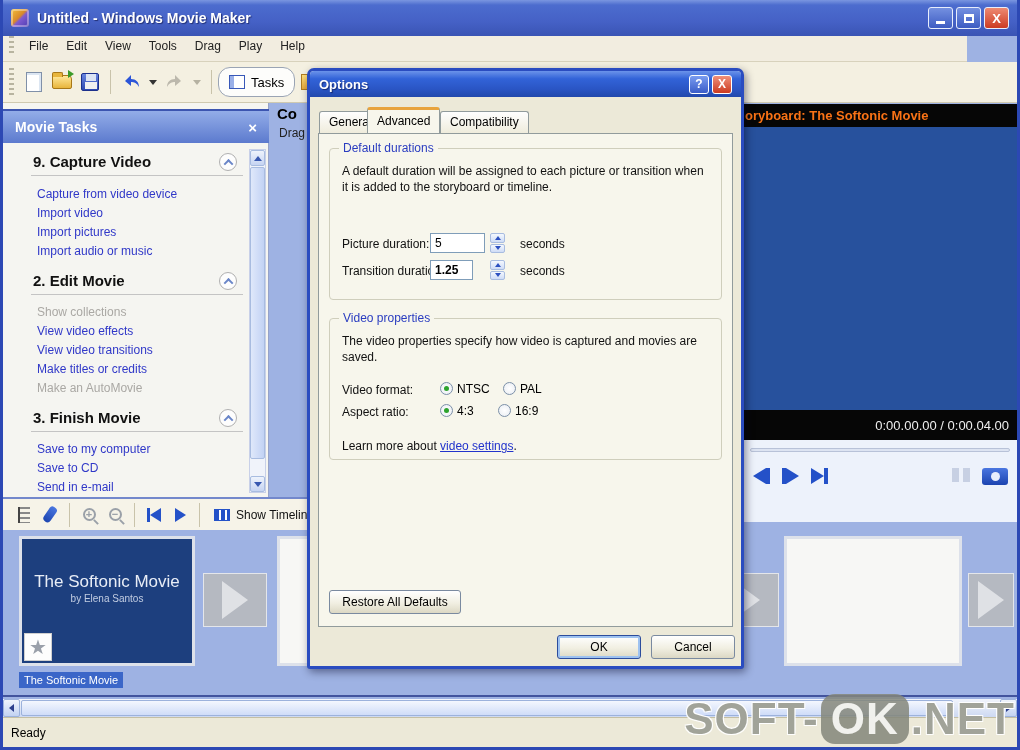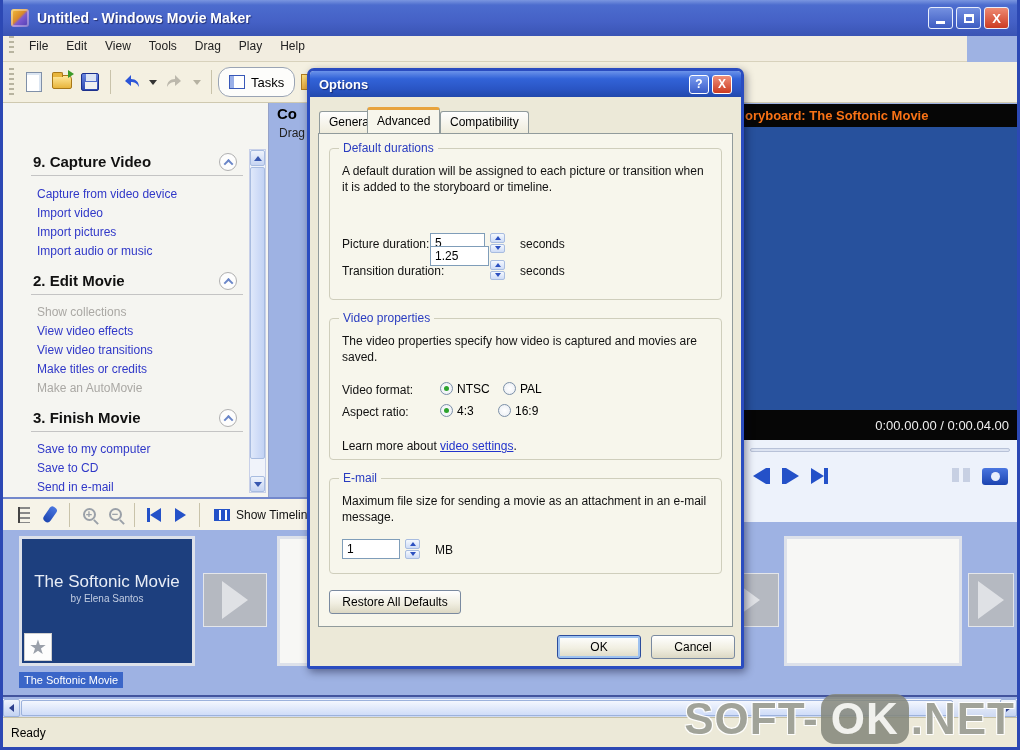"Movie Tasks" div.tp-header { html: none -> <div> <span>Movie Tasks</span> <span>×</span> </div> }
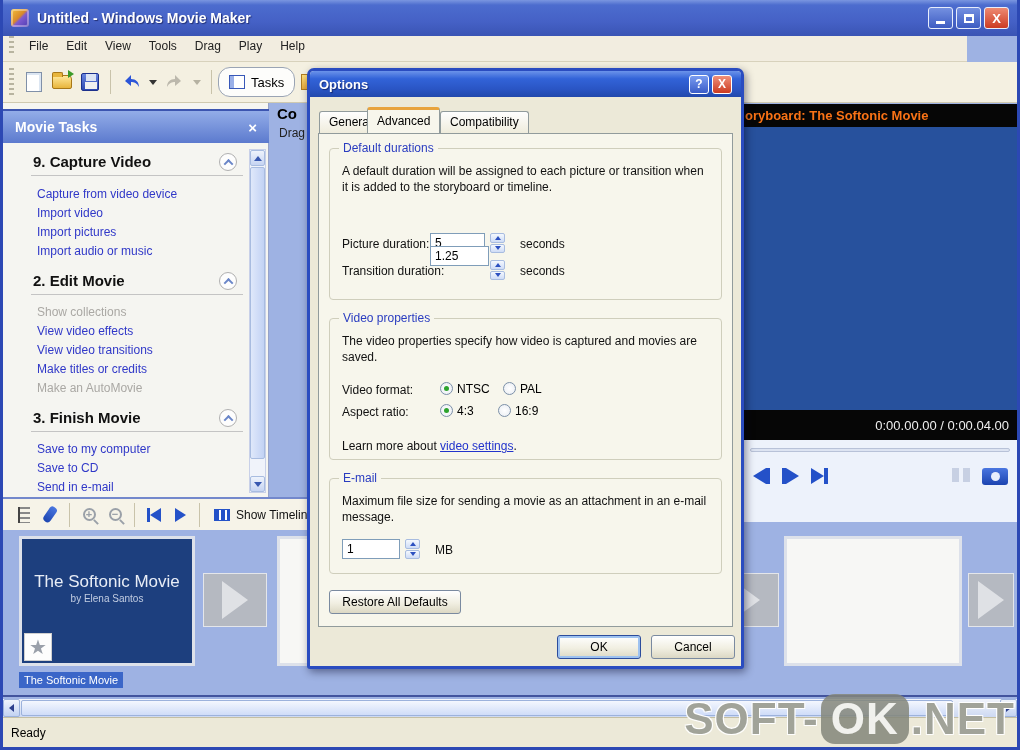"1.25" input.field { font-weight: none -> bold; top: 97px -> 111px; width: 59px -> 43px }
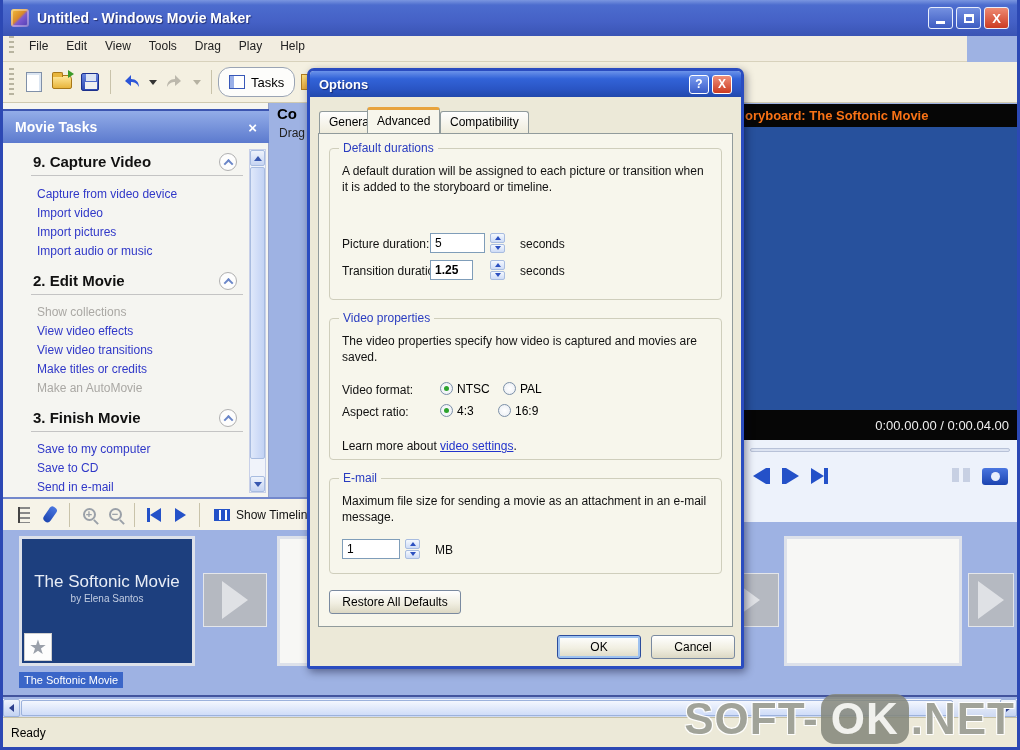"E-mail" div.groupbox { html: <div> <span>E-mail</span> <div>Maximum file size for sending a movie as an attachment in an e-mail message.</div> <input> <div> <div> <div></div> </div> <div> <div></div> </div> </div> <div>MB</div> </div> -> none }
